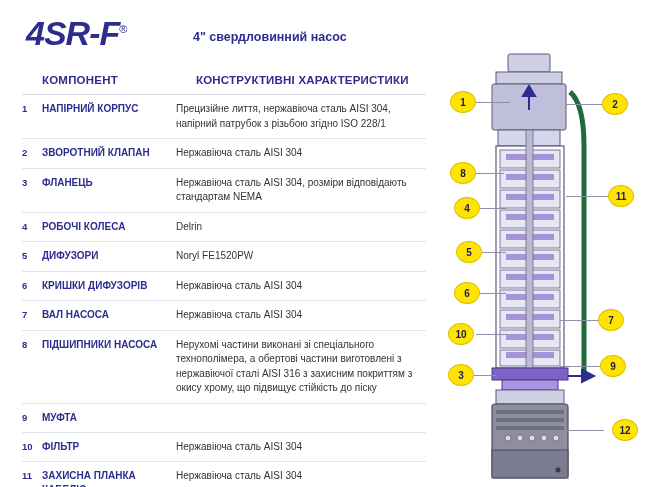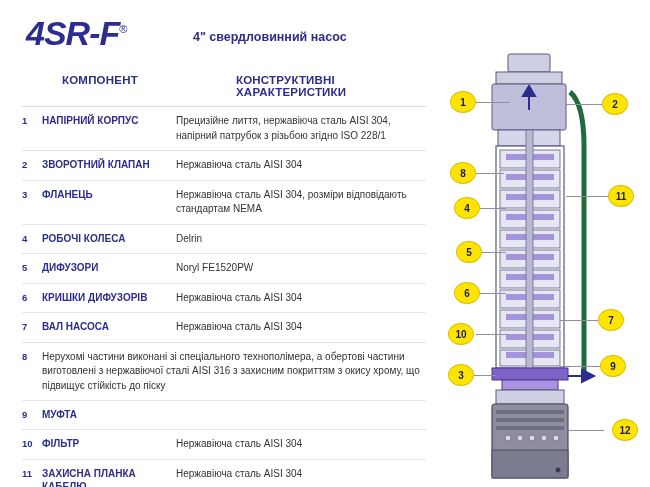"КОМПОНЕНТ" .thead { gap: 20px -> none }
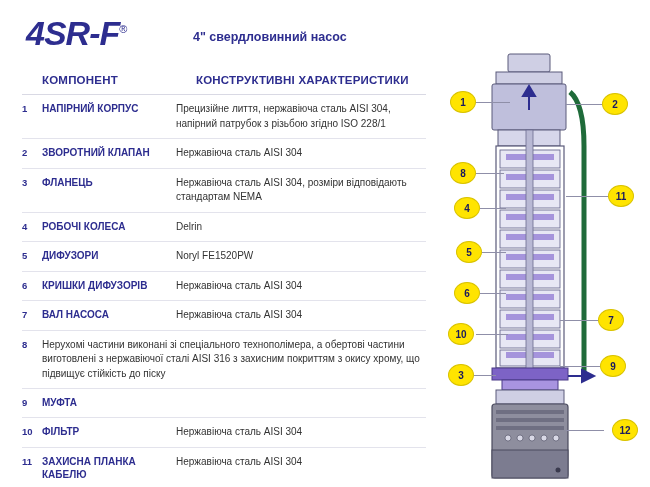"ПІДШИПНИКИ НАСОСА" div.c-comp { html: none -> <div>ПІДШИПНИКИ НАСОСА</div> }
